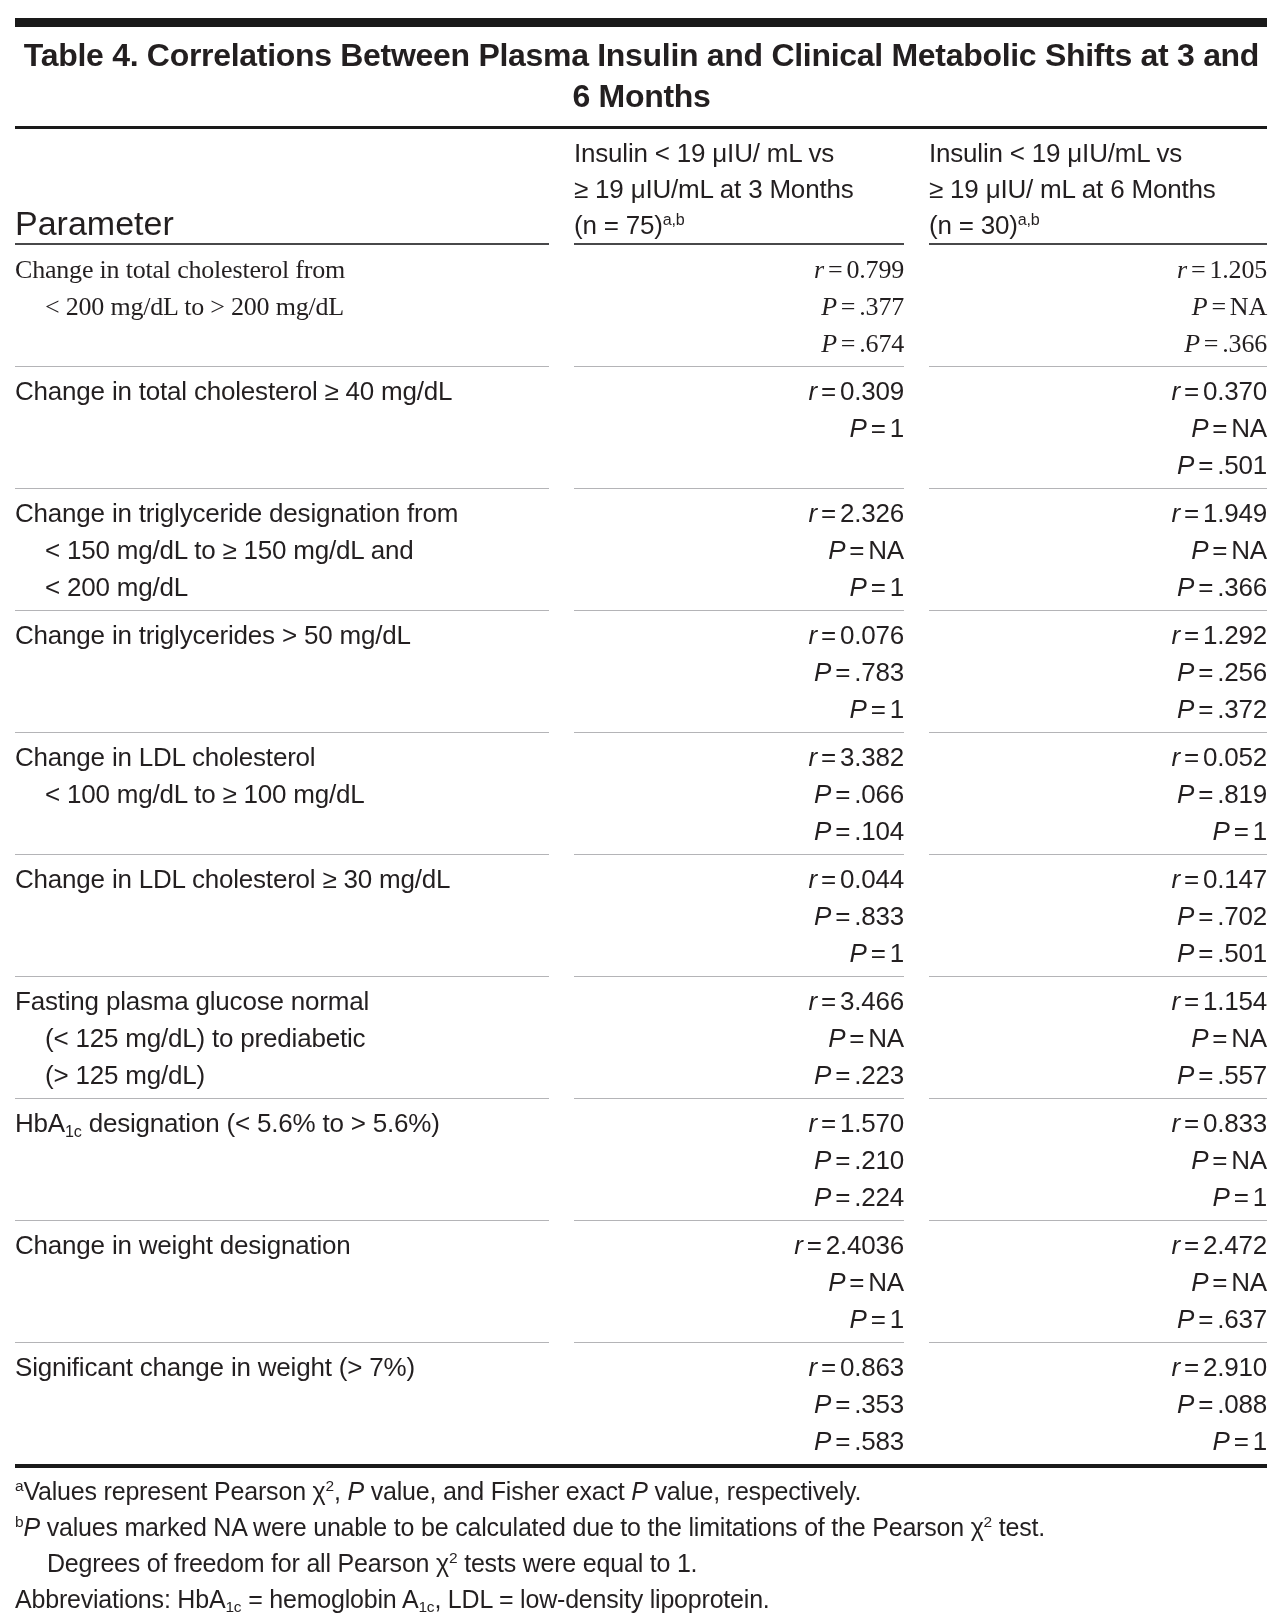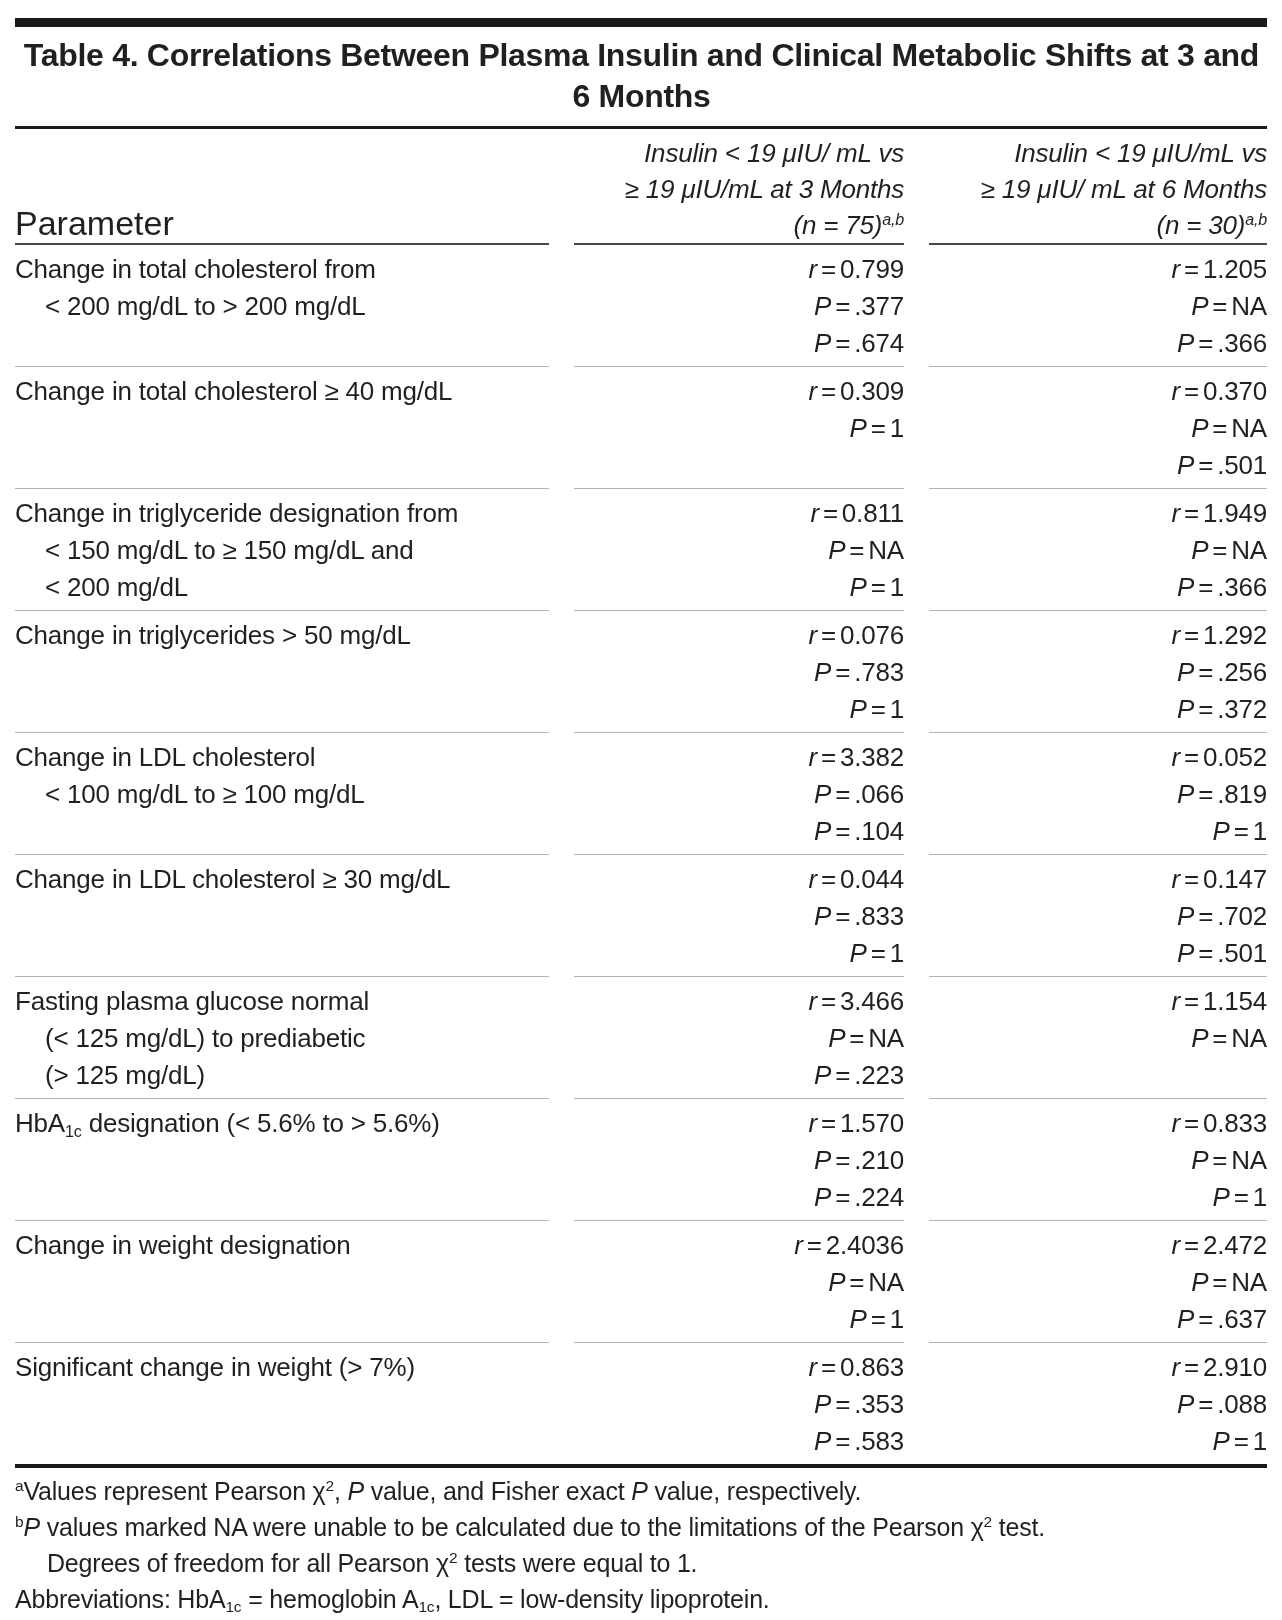"Insulin < 19 μIU/ mL" .hcol { font-style: italic -> none; text-align: right -> left }
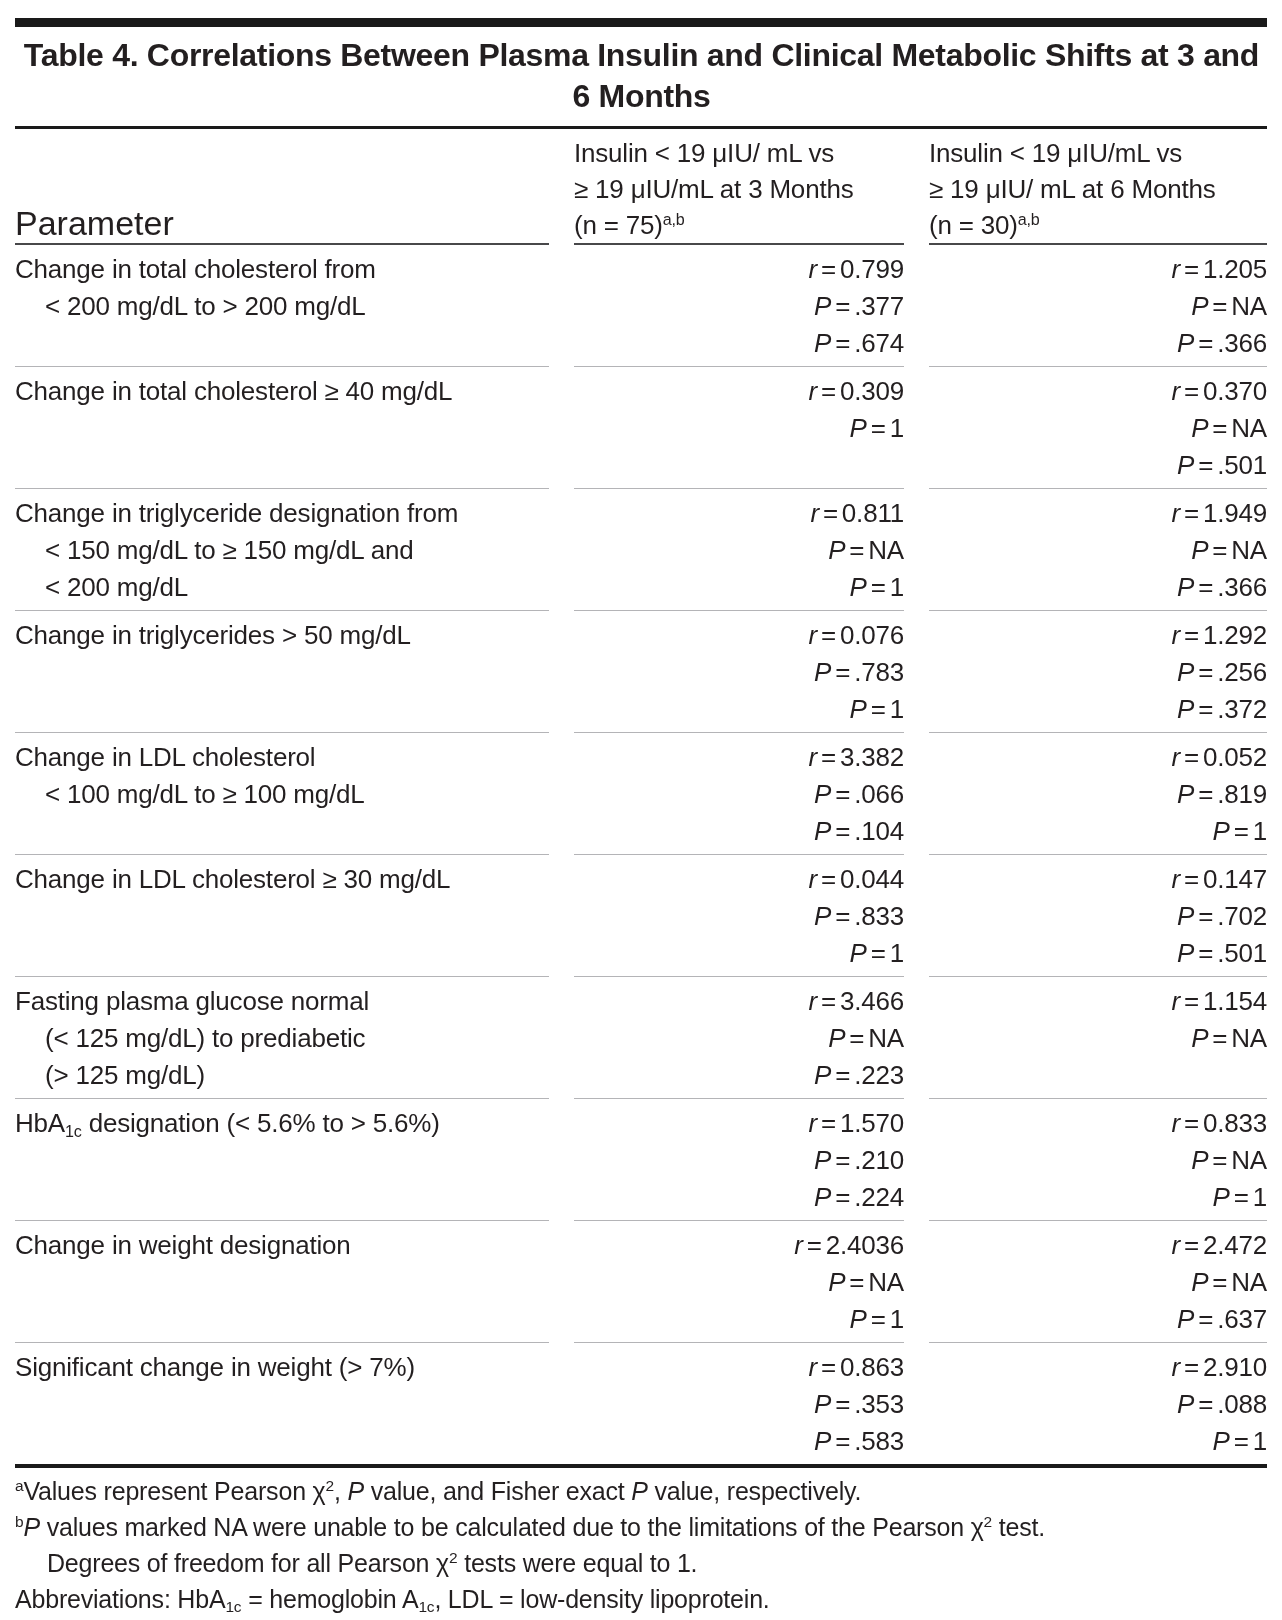"Change in total cholesterol from" .row.first .cell { font-family: none -> Liberation Serif, serif }
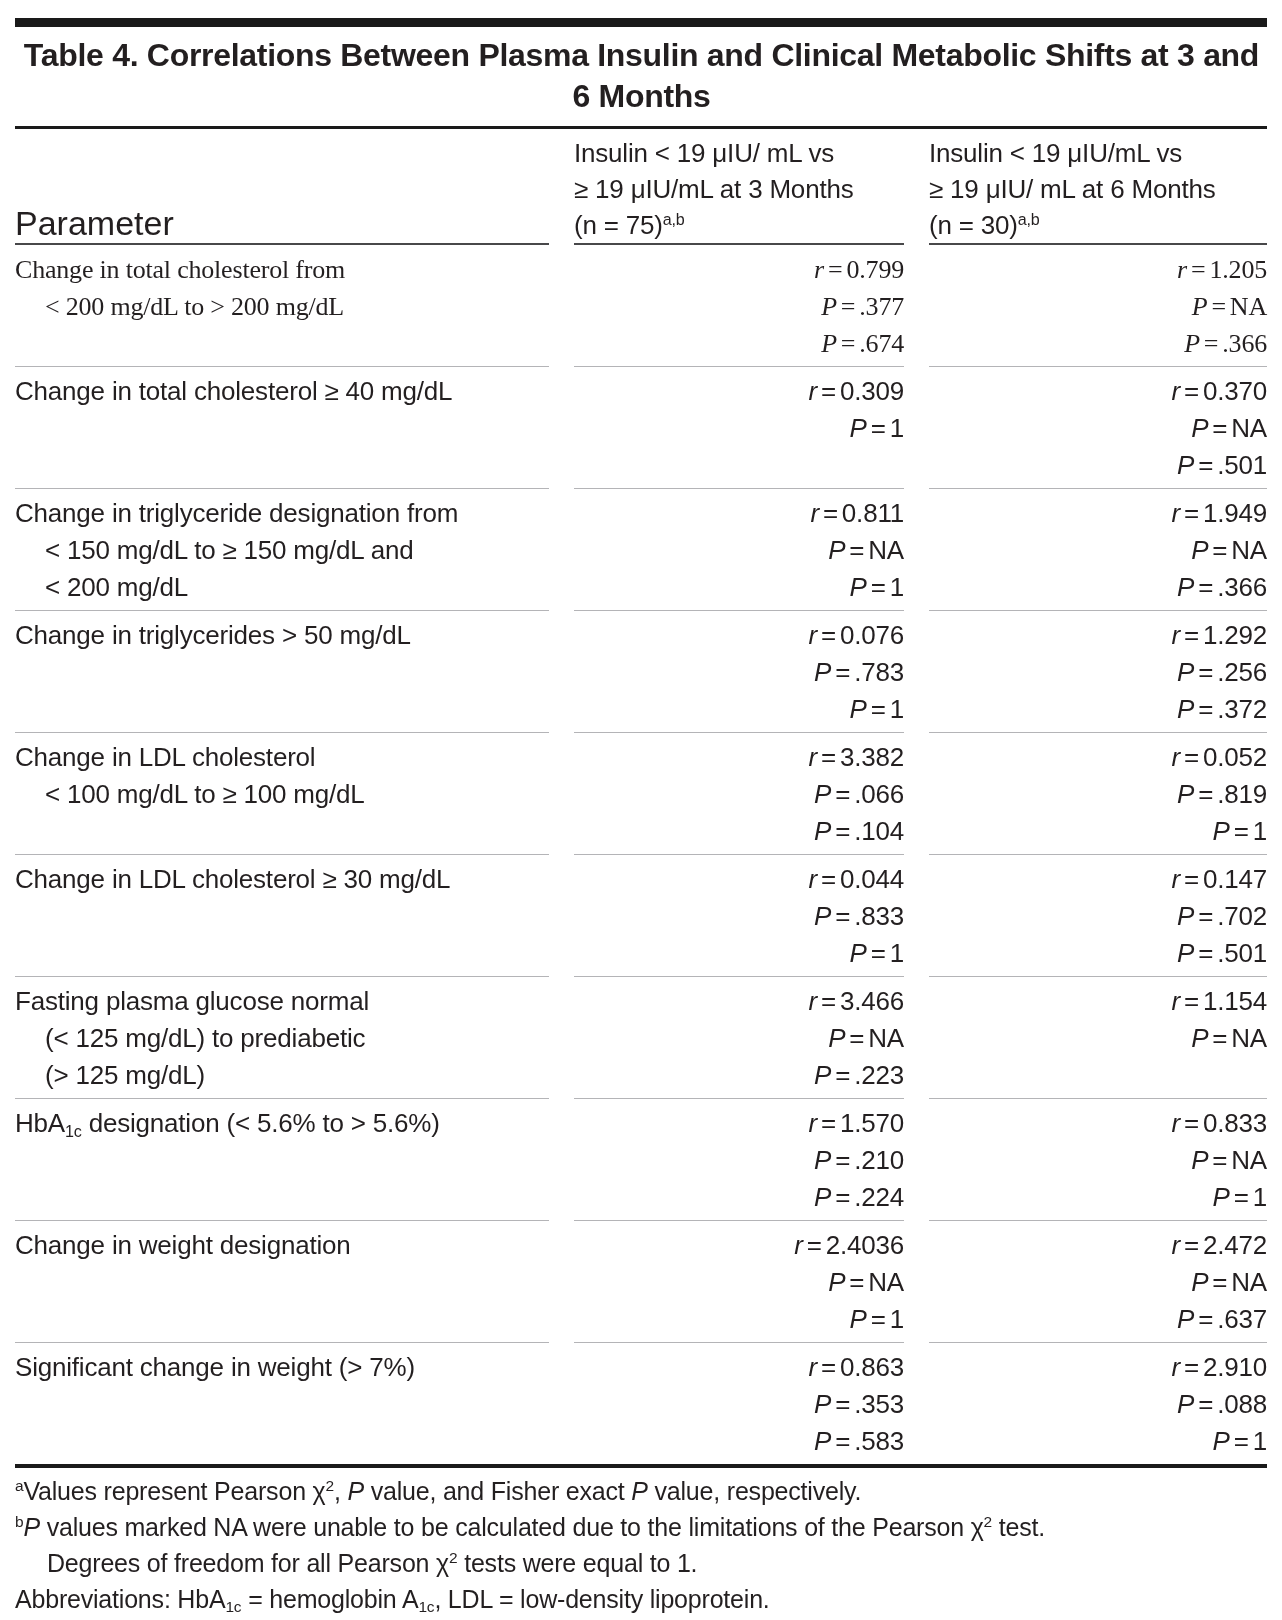"0.811" span { text: 0.811 -> 2.326 }
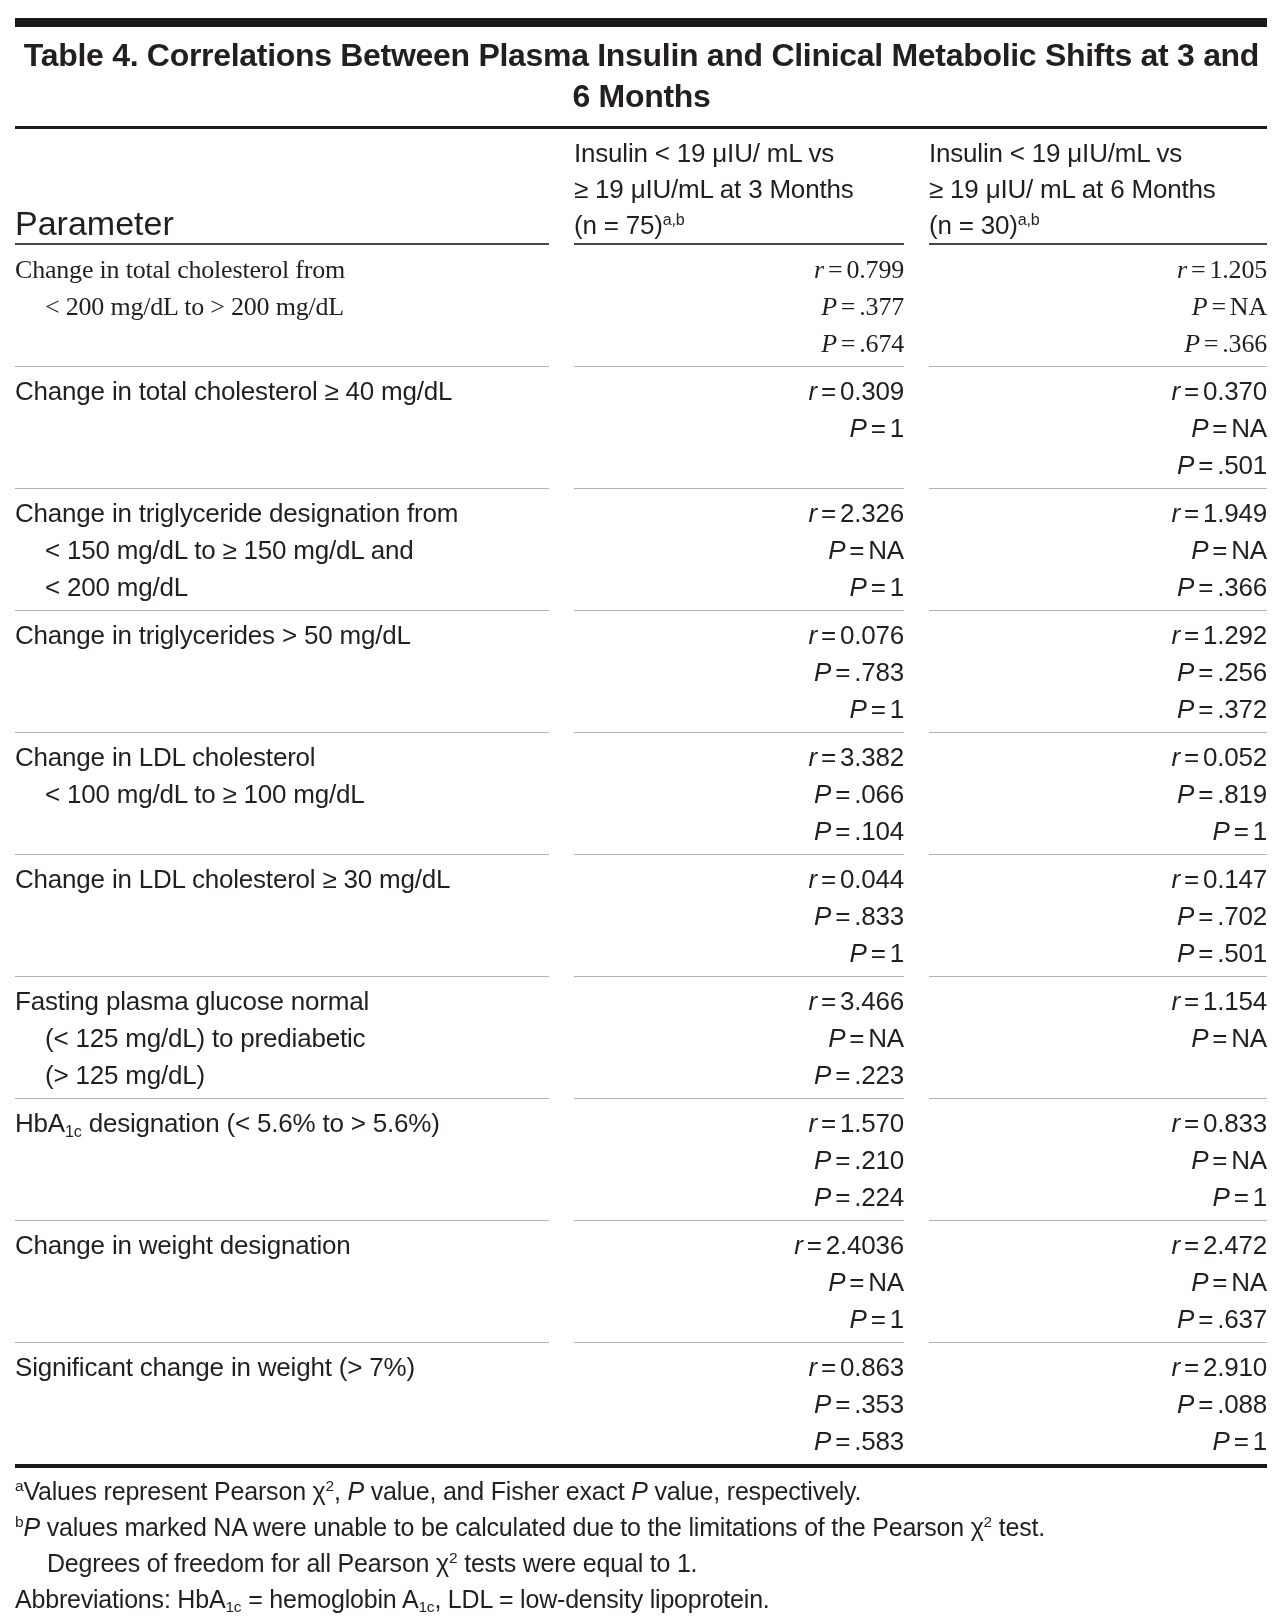"P = .557" div.vline { html: none -> <div><span>P</span><span>=</span><span>.557</span></div> }
